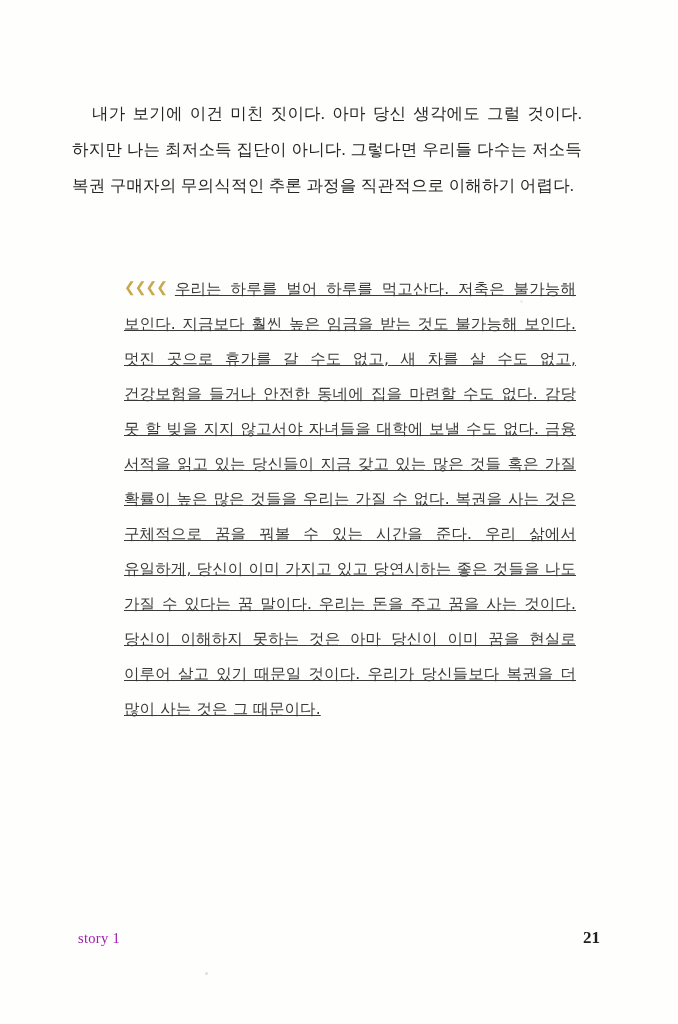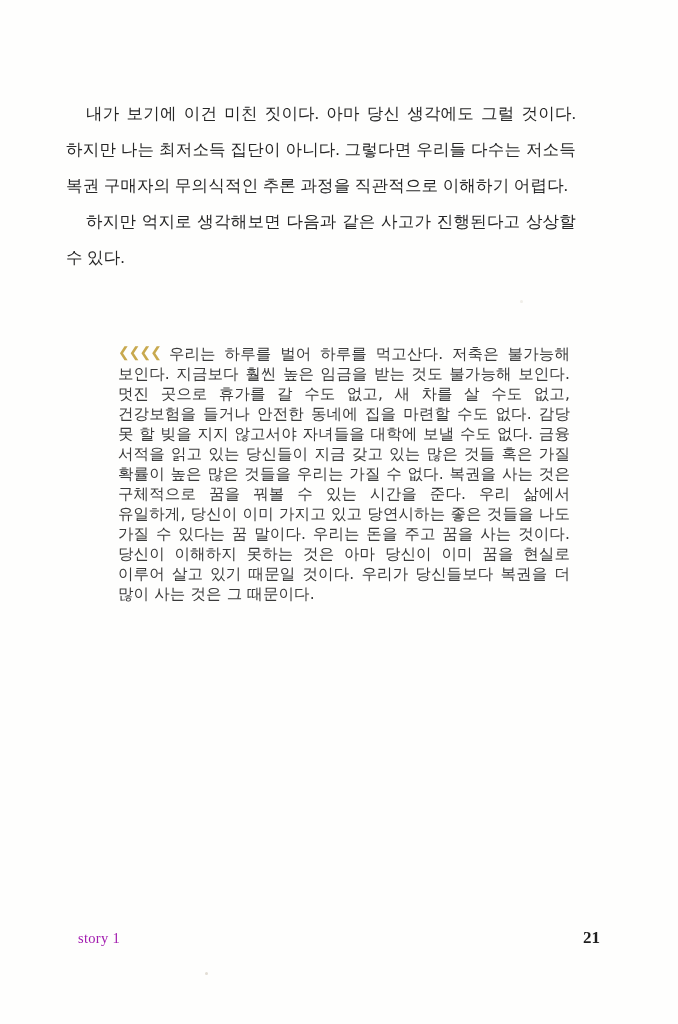"내가 보기에 이건 미친 짓이다." .content { left: 66px -> 72px }
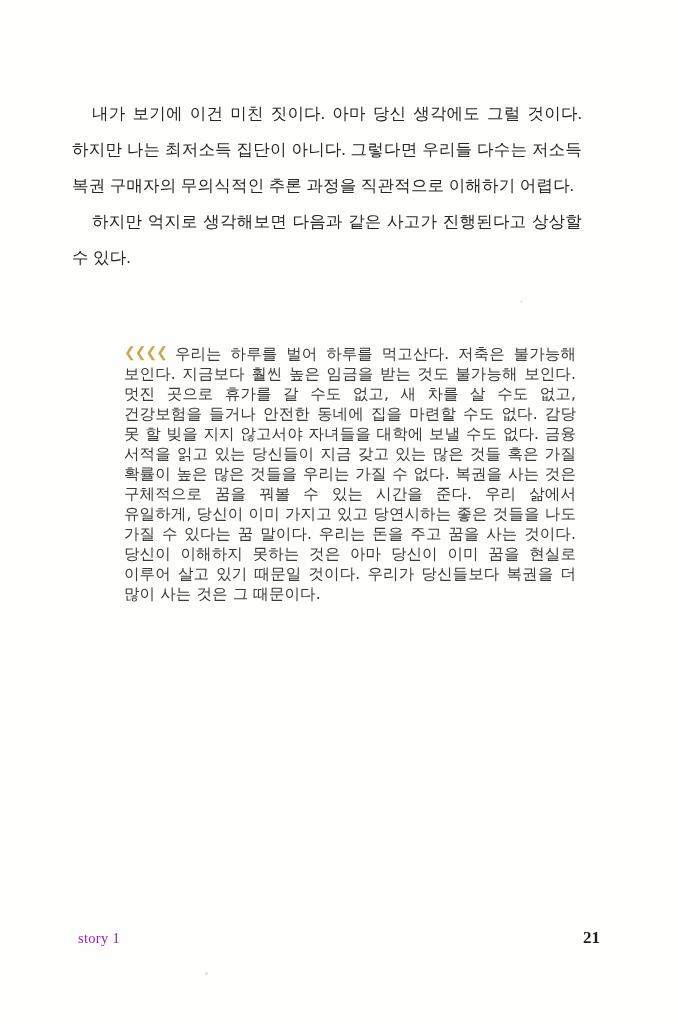"하지만 억지로 생각해보면 다음과 같은" p.body-para { html: <p>하지만 억지로 생각해보면 다음과 같은 사고가 진행된다고 상상할 수 있다.</p> -> none }
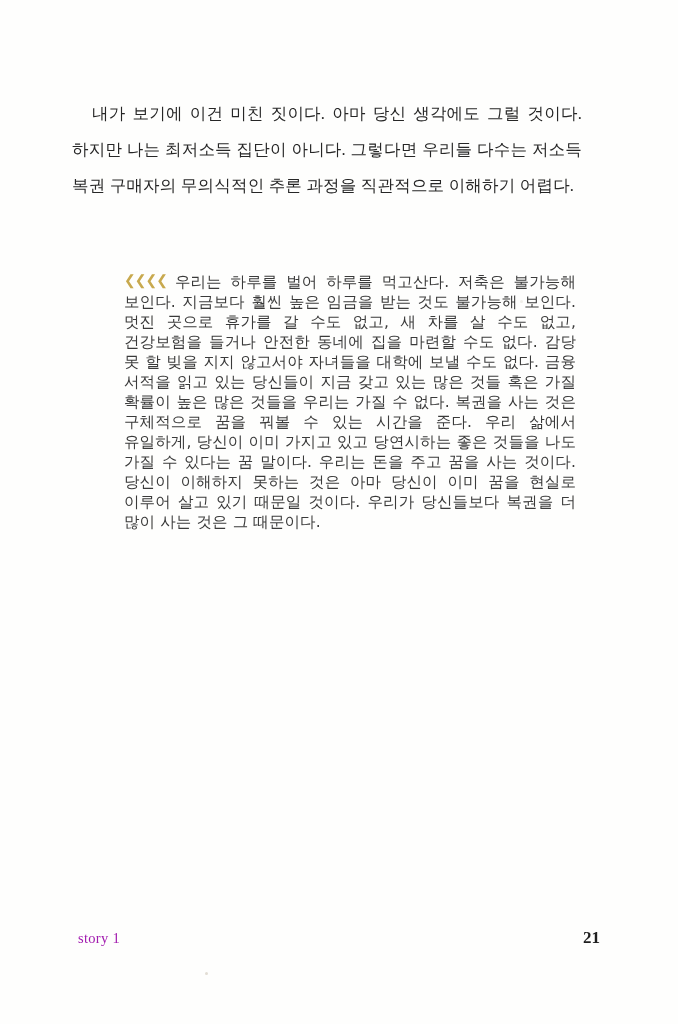"❮❮❮❮ 우리는 하루를 벌어 하루를" .quote-text { line-height: 20px -> 35px; text-decoration: none -> underline }
